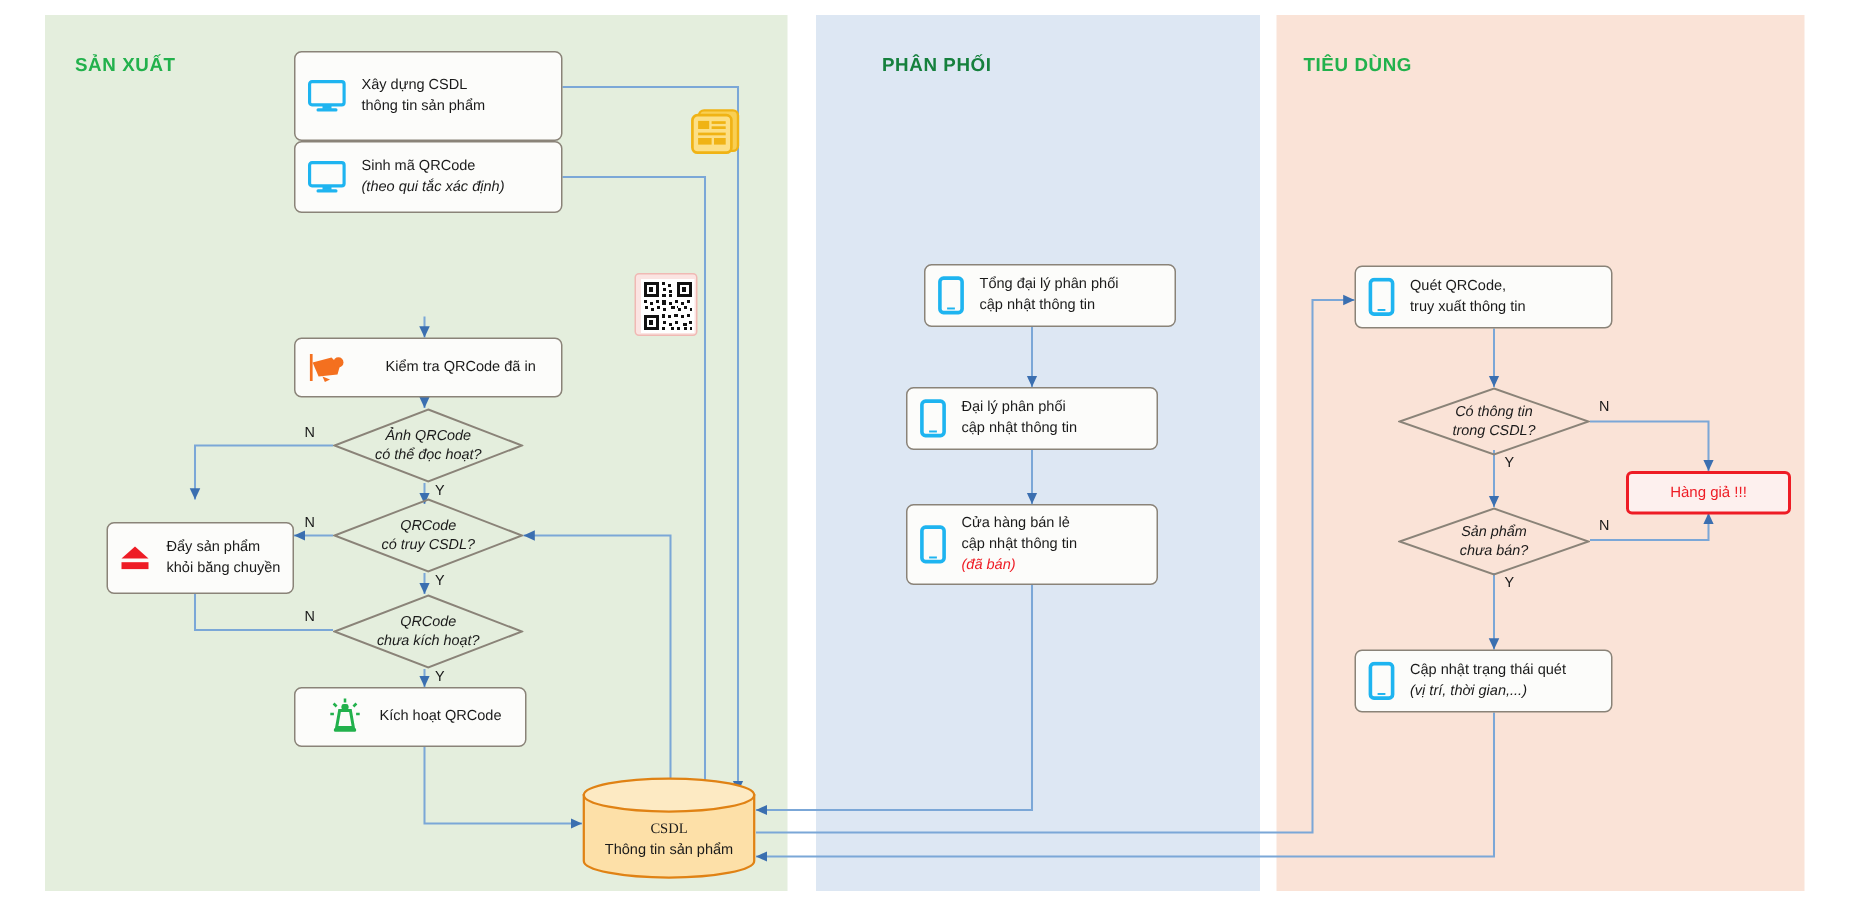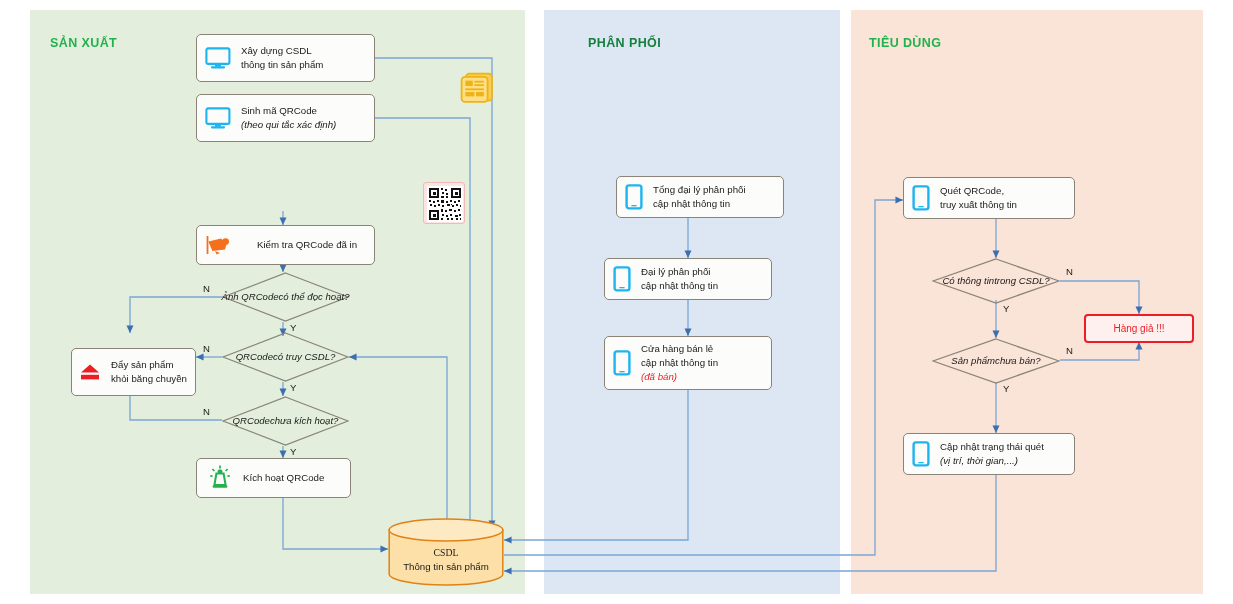"Xây dựng CSDL" div.box { height: 48px -> 60px }
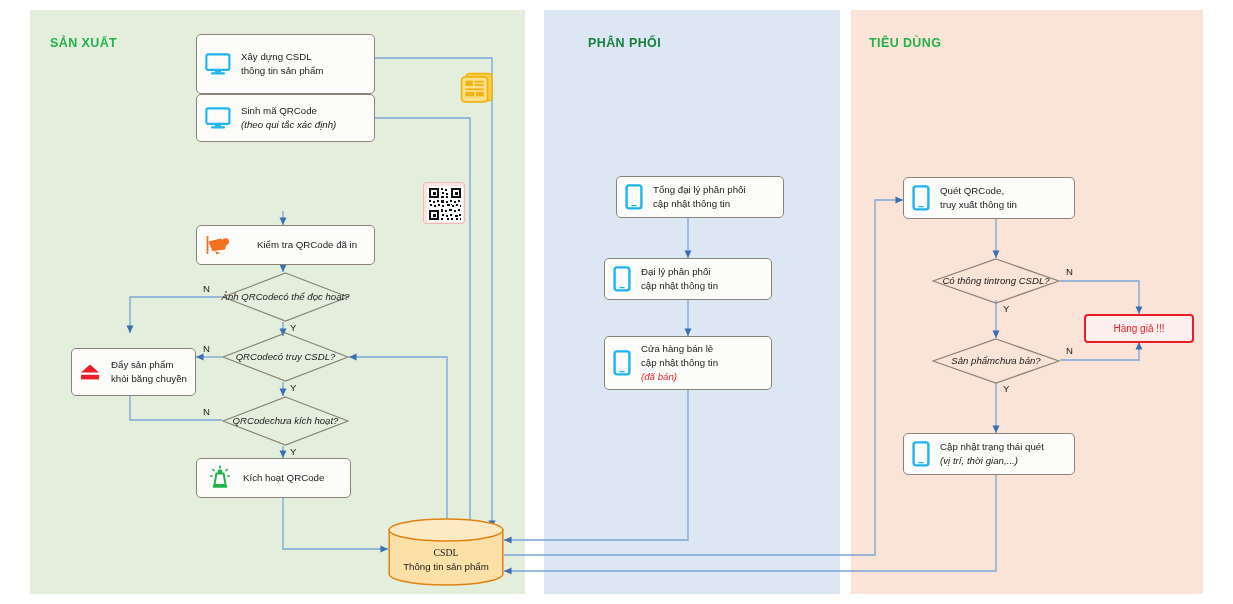"Có thông tin" .dia .dtxt { flex-direction: row -> column }
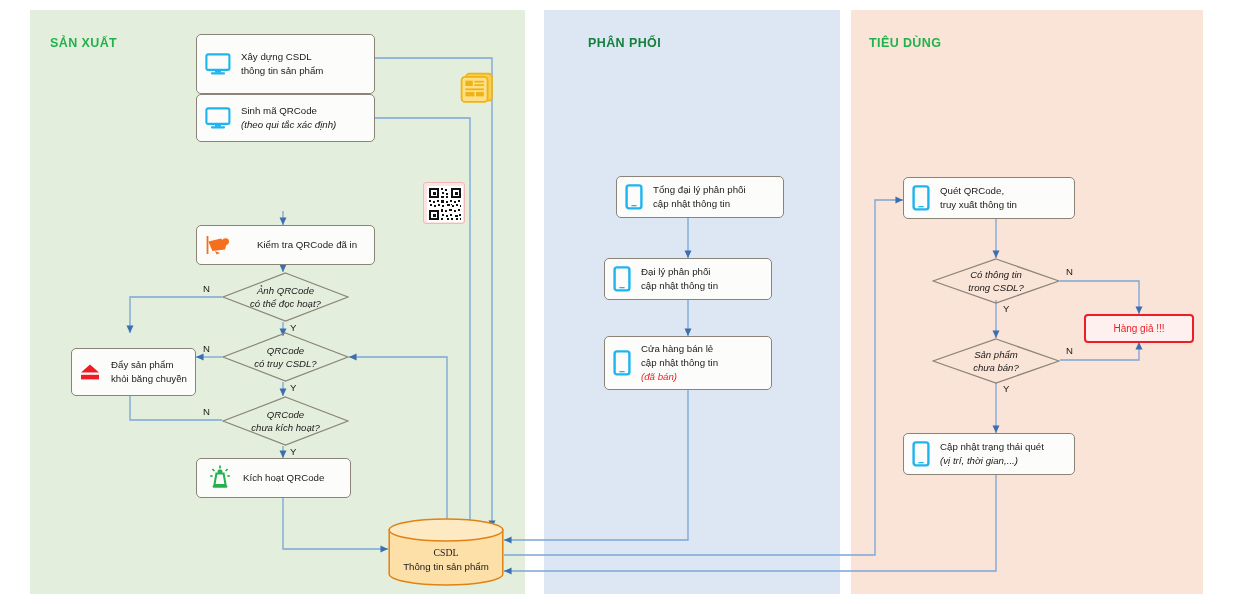"Kích hoạt QRCode" div.box { padding-left: 10px -> 20px }
